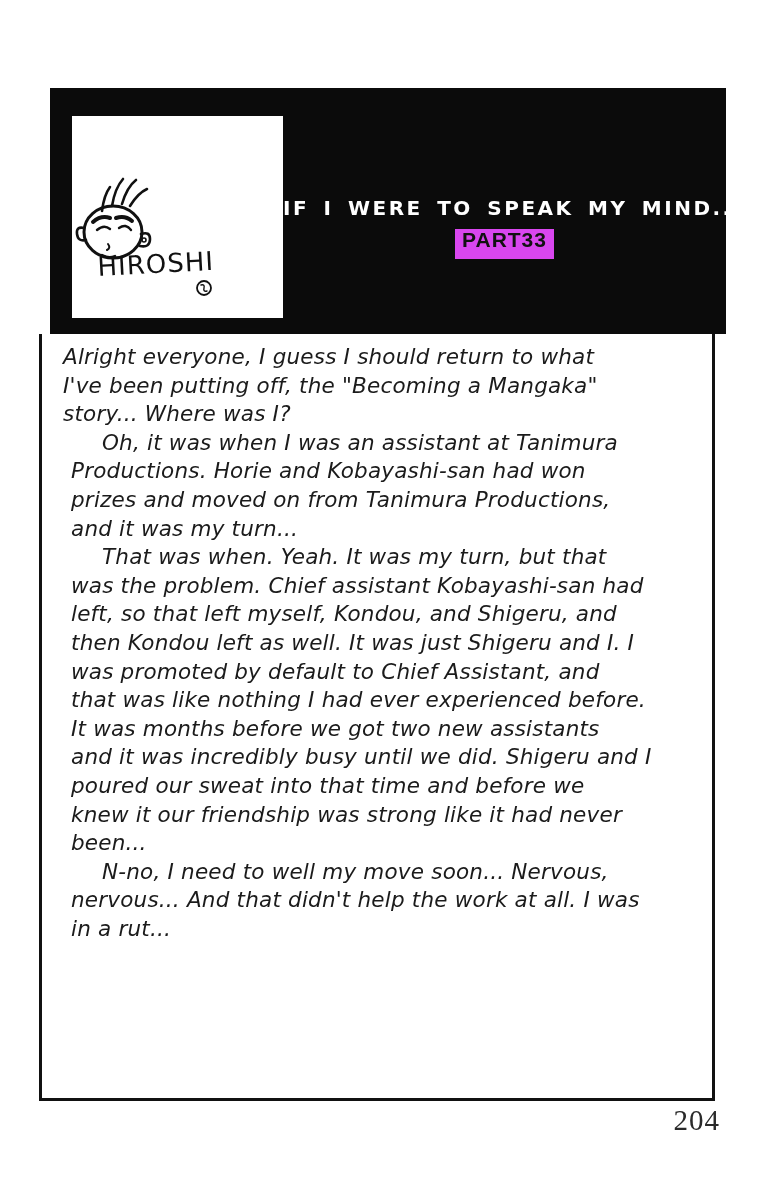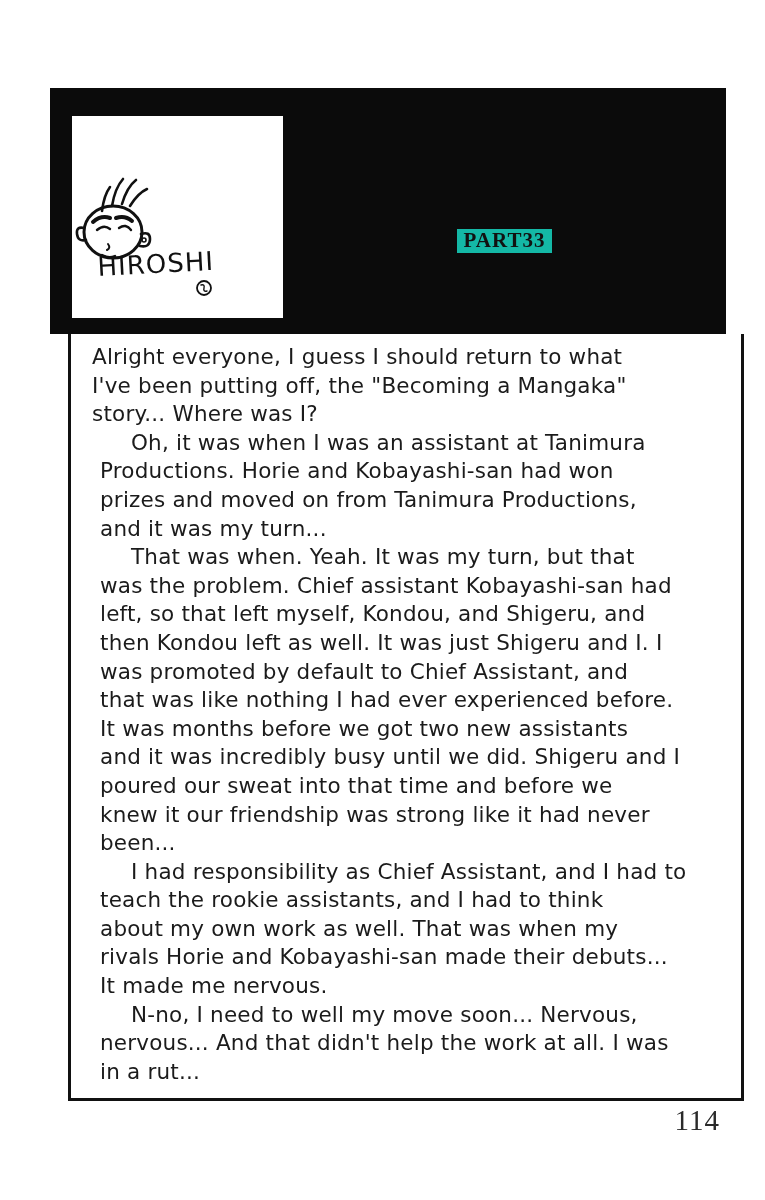"IF I WERE TO SPEAK" div.chapter-title { html: none -> <div>IF I WERE TO SPEAK MY MIND...</div> }
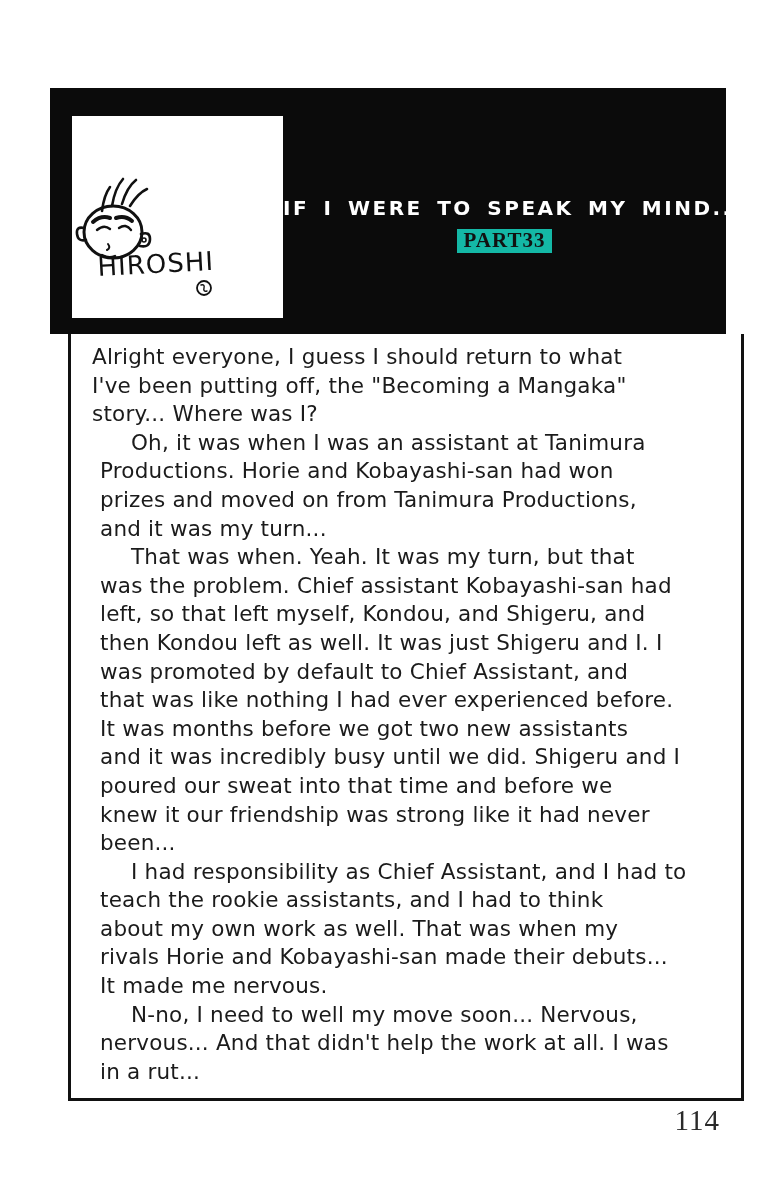"PART33" .part-badge { background: #14b8a6 -> #d946ef; font-family: Liberation Serif, serif -> Liberation Sans, sans-serif; padding: 0px 7px 2px 7px -> 0px 7px 8px 7px }
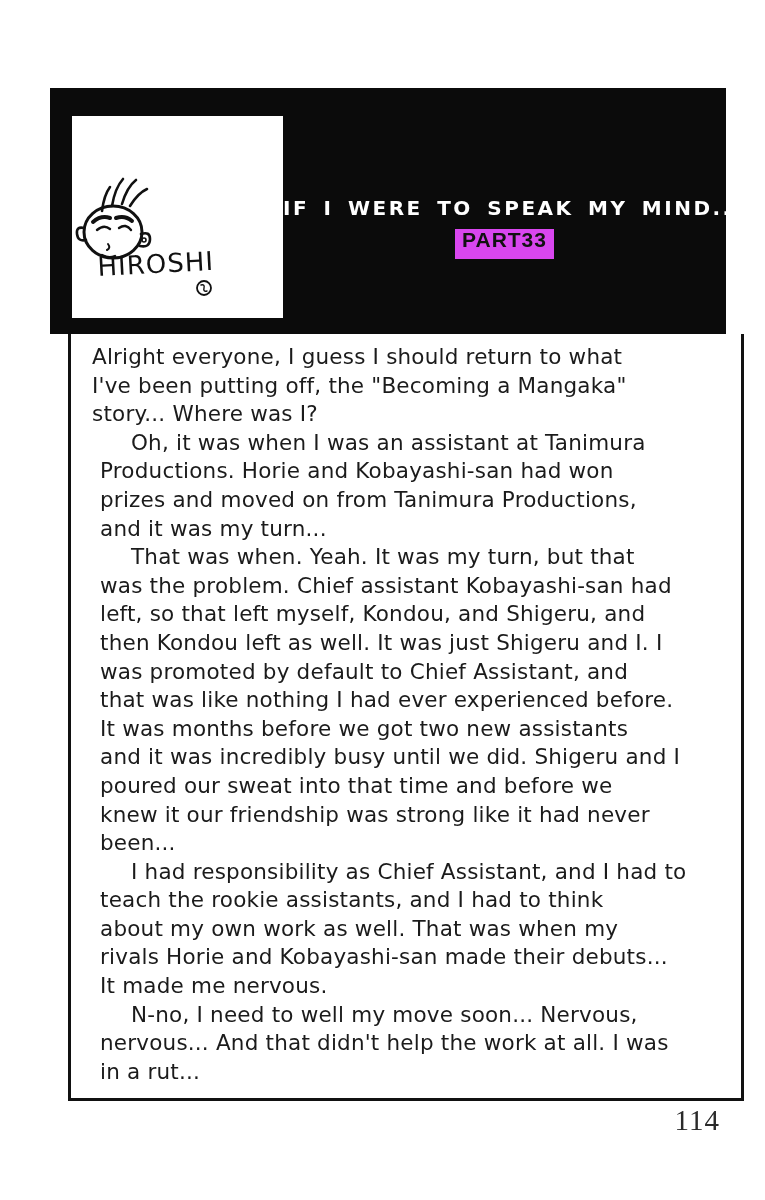"Alright everyone, I guess I" .panel { font-style: none -> italic; left: 68px -> 39px }
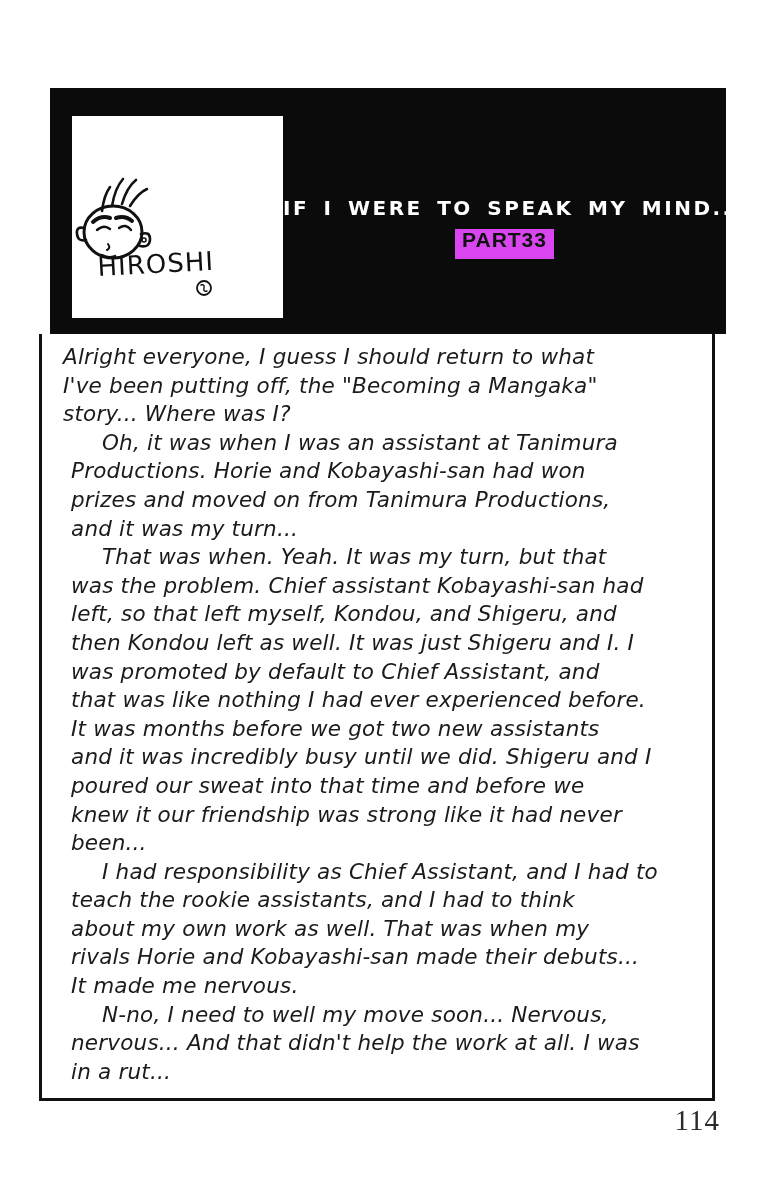"I had responsibility as Chief" p.para { html: <p>I had responsibility as Chief Assistant, and I had to teach the rookie assistants, and I had to think about my own work as well. That was when my rivals Horie and Kobayashi-san made their debuts... It made me nervous.</p> -> none }
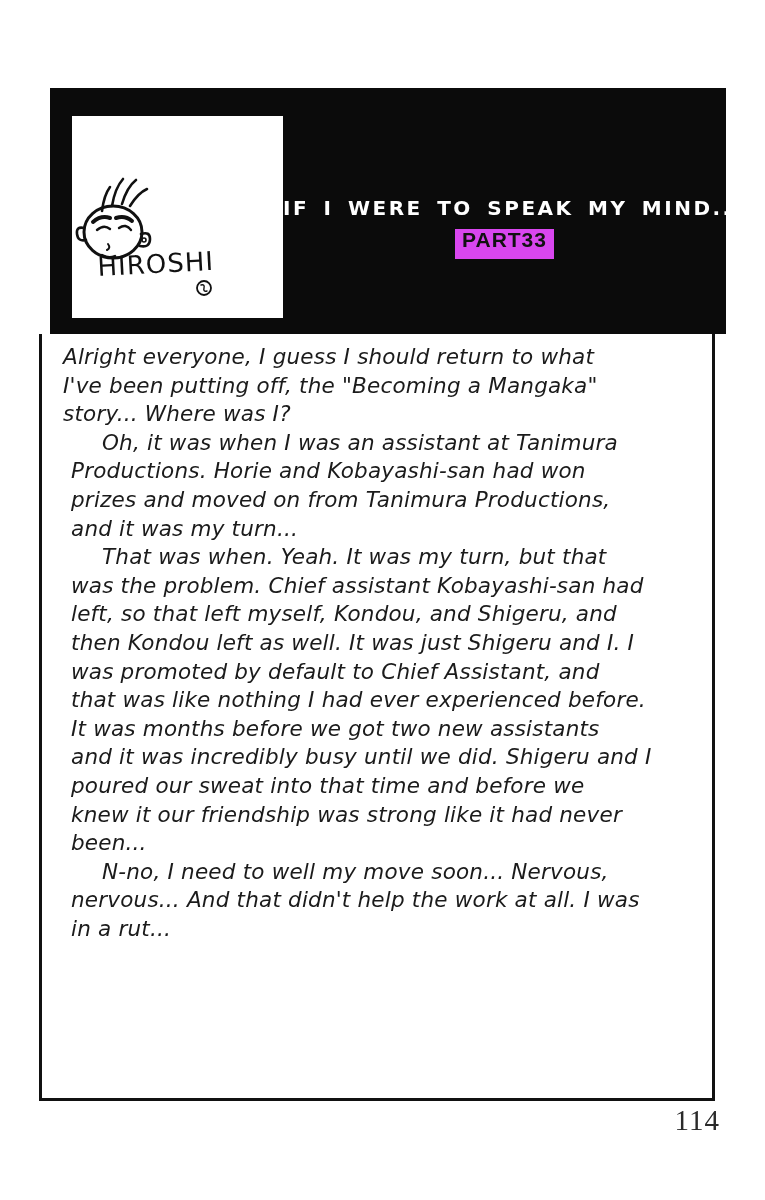"114" div.page-number { text: 114 -> 204 }
